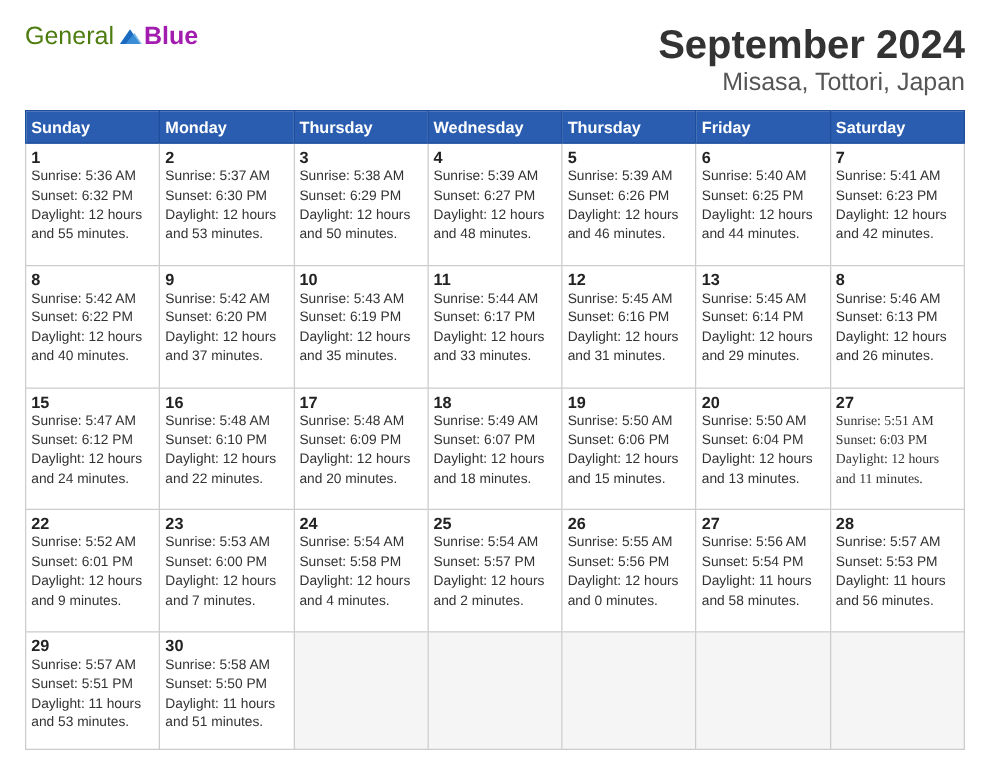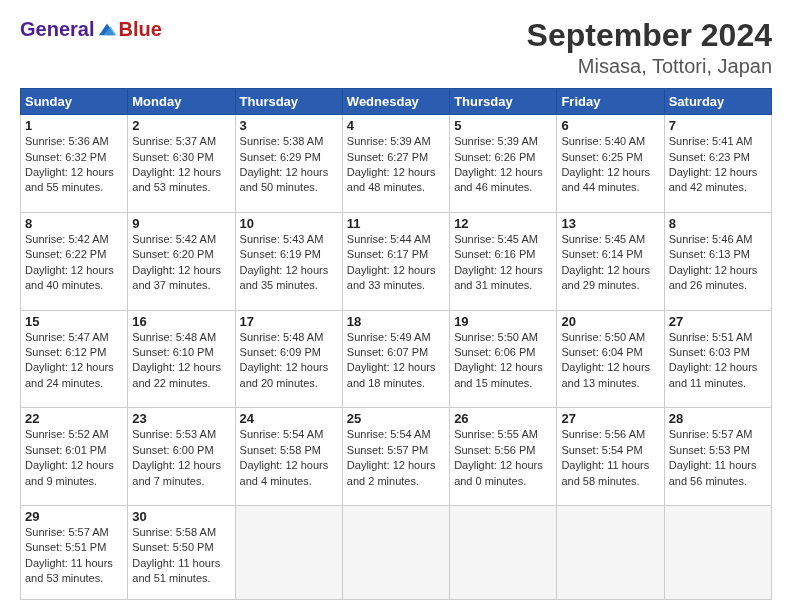"General" .logo-general { color: #4c1d95 -> #4d7c0f; font-weight: bold -> normal }
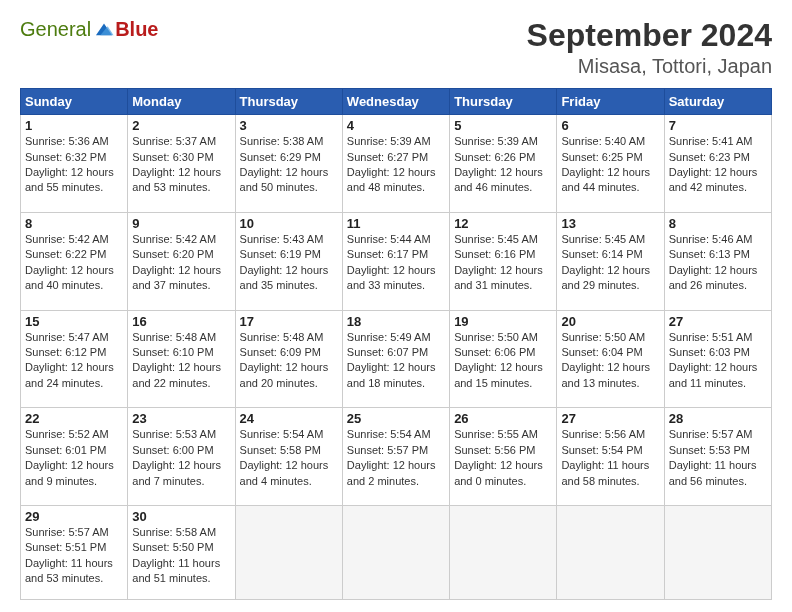"Blue" .logo-blue { color: #b91c1c -> #a21caf }
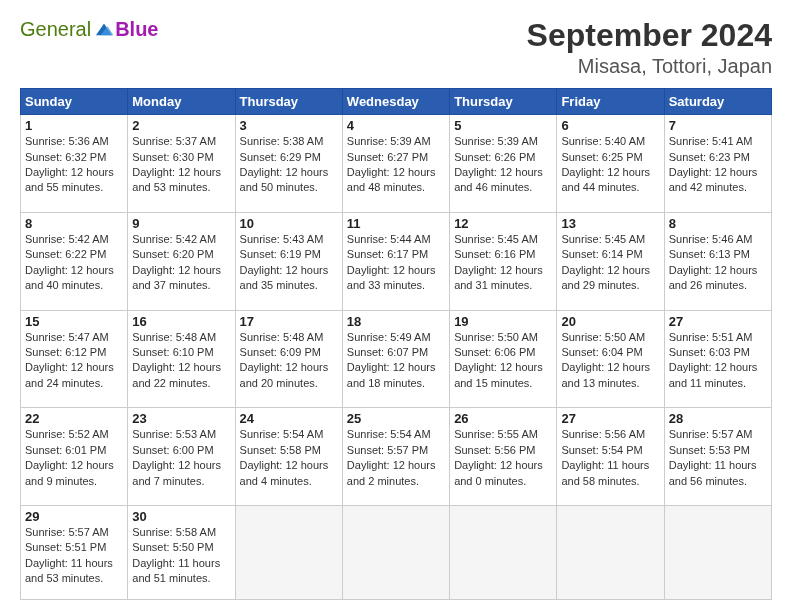"Sunrise: 5:51 AM" div.day-info { font-family: none -> Liberation Serif, serif }
